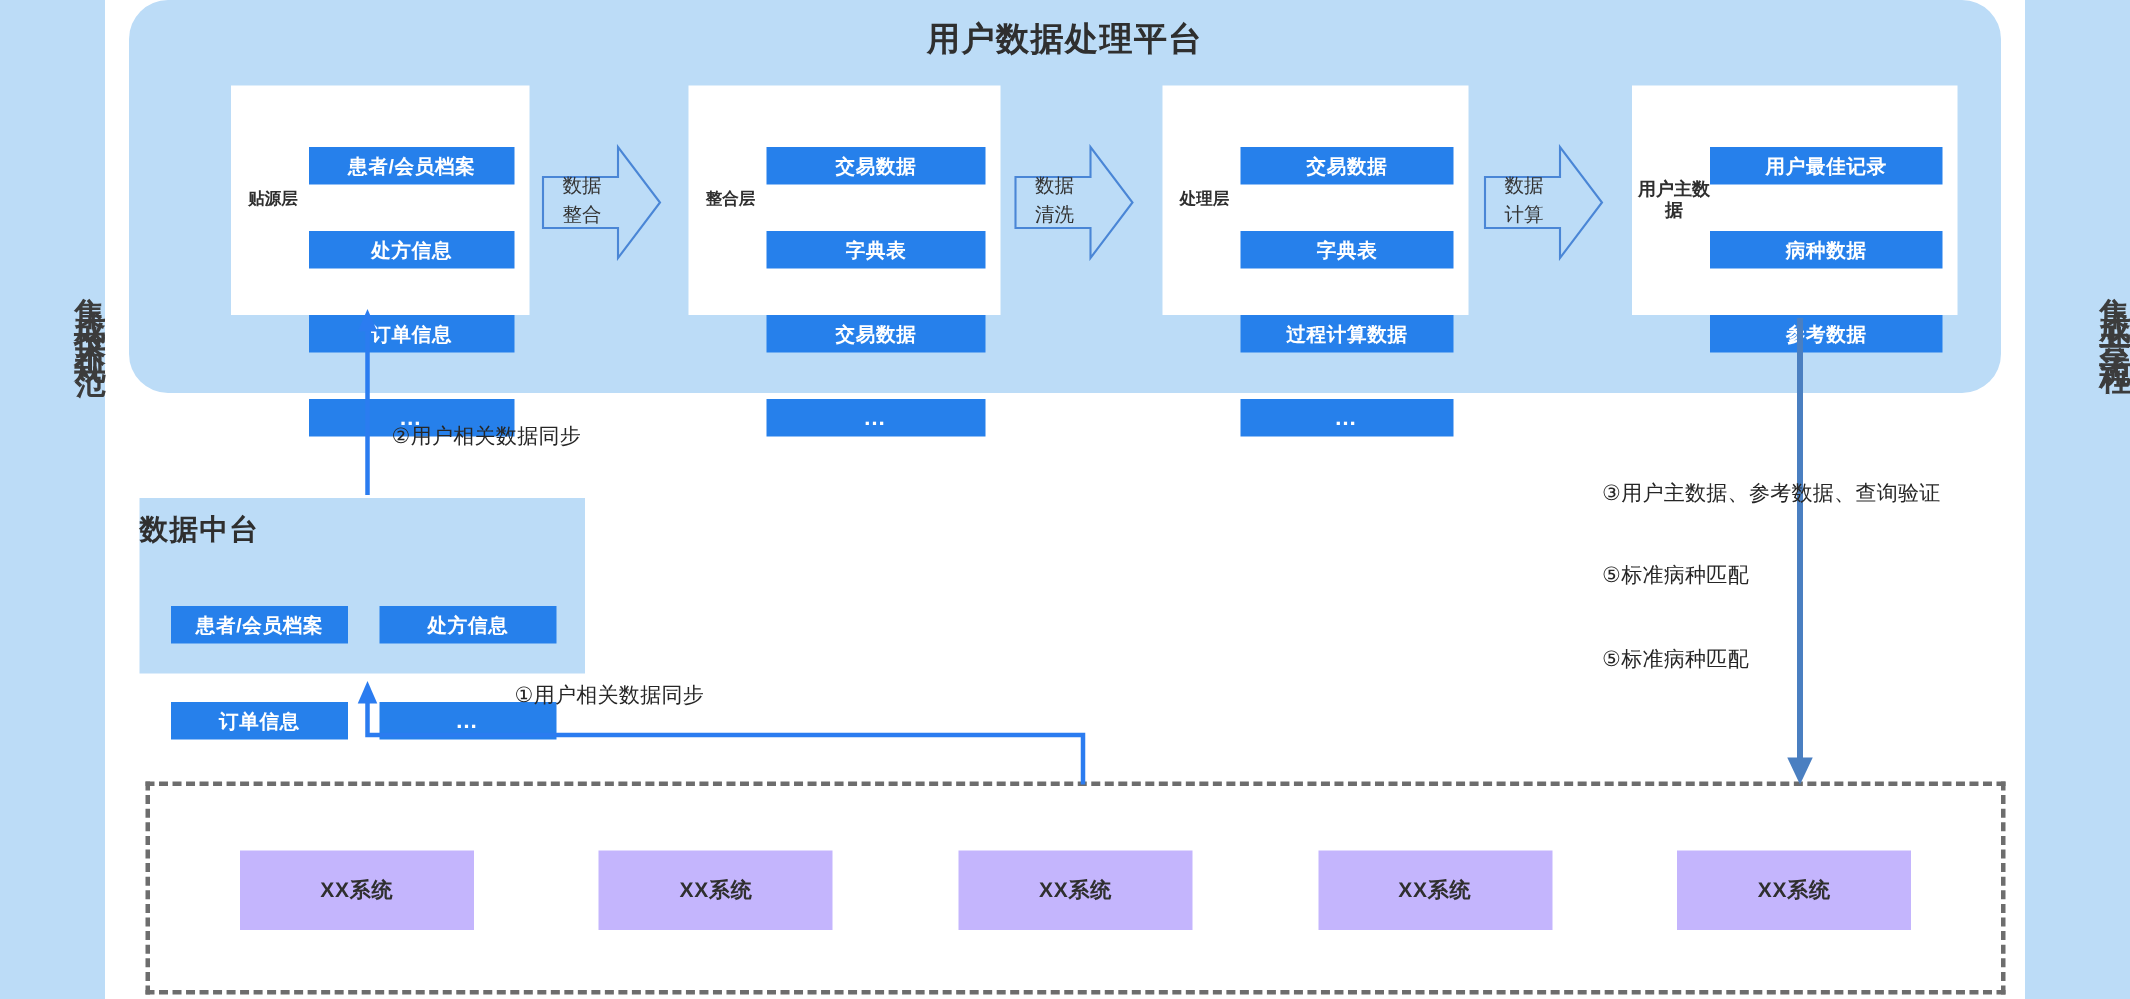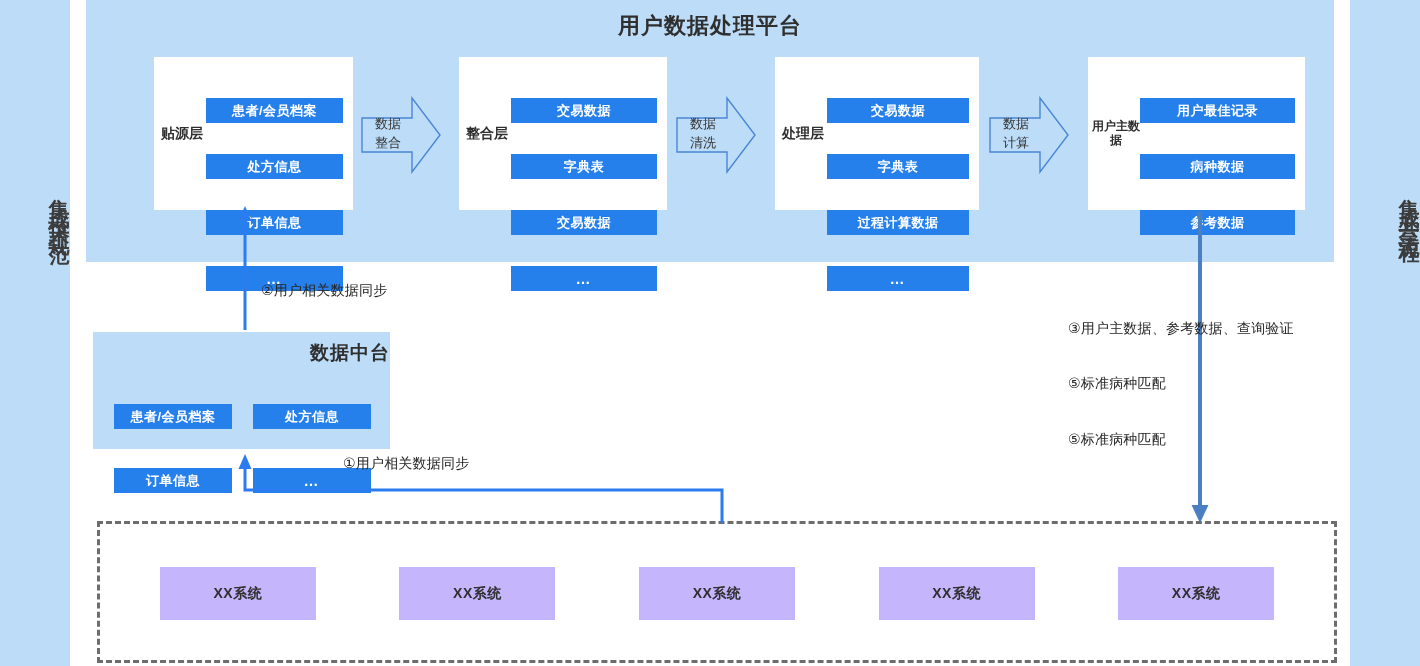"用户数据处理平台" .platform { border-radius: none -> 26px }
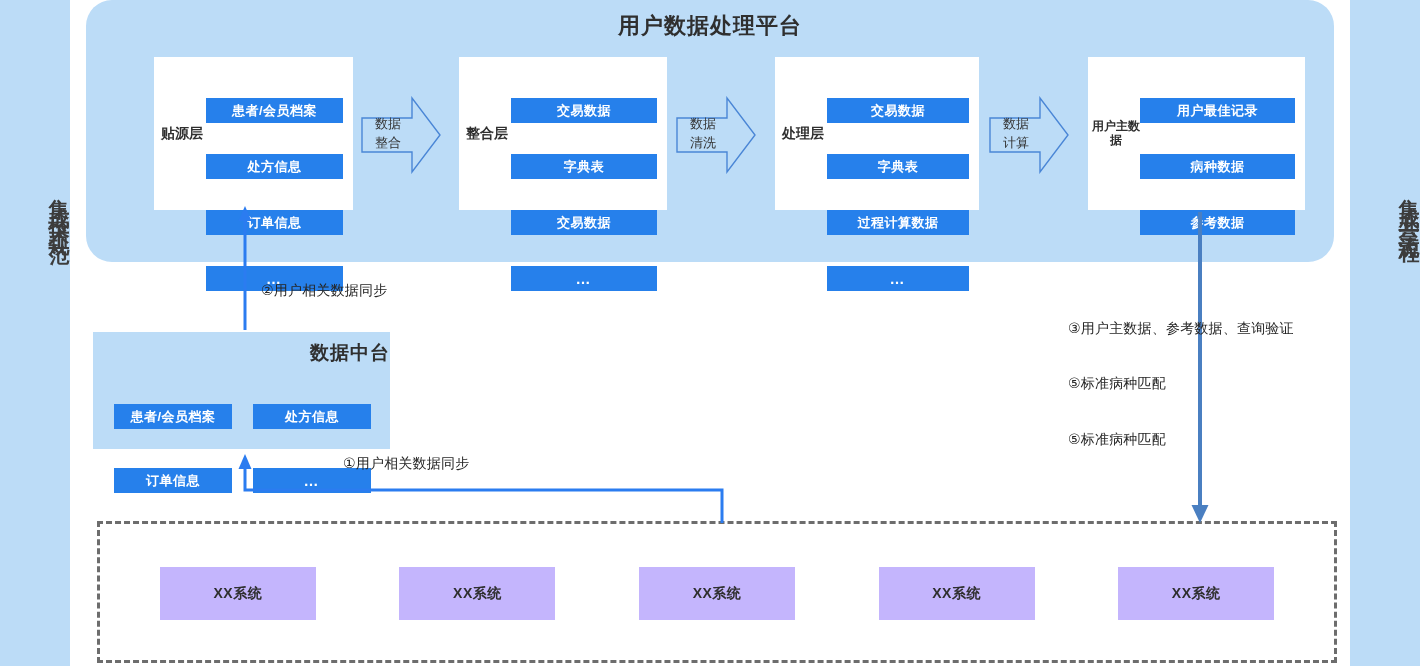"贴源层" .layer-label { font-size: 14px -> 11px }
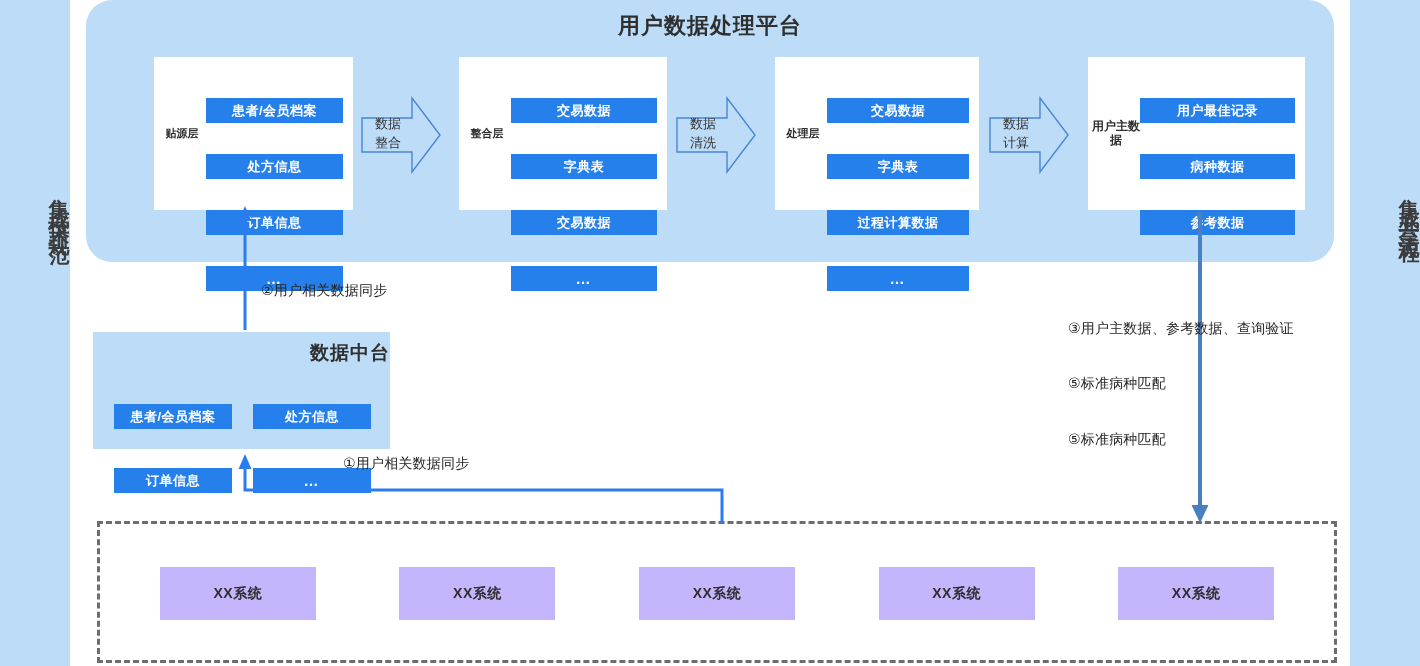"数据中台" .dmp-title { text-align: right -> left }
